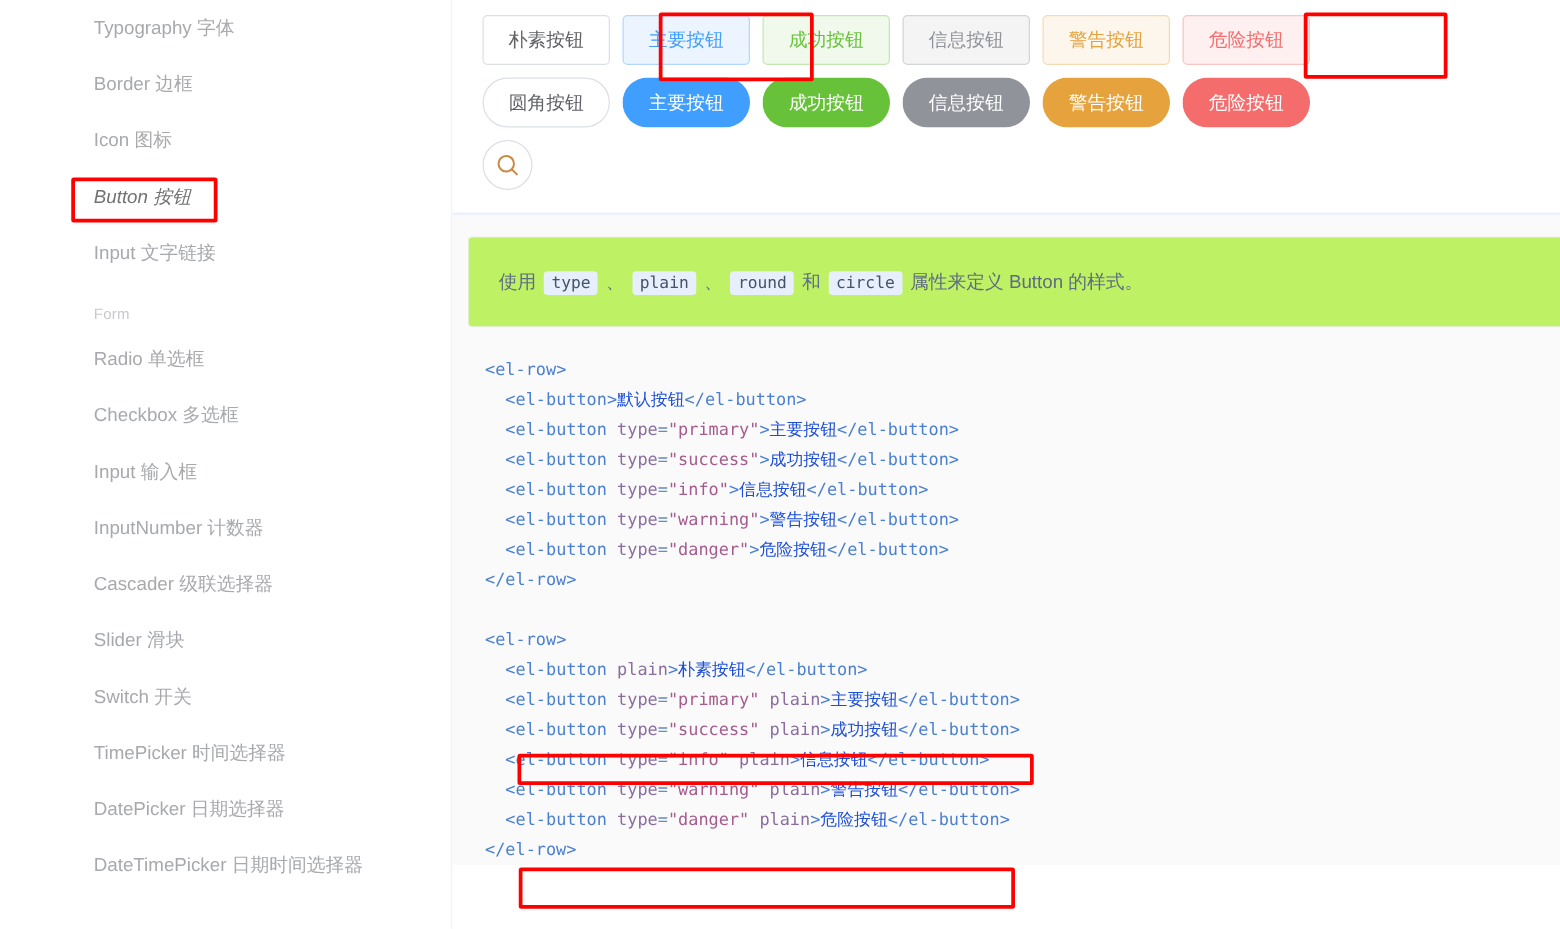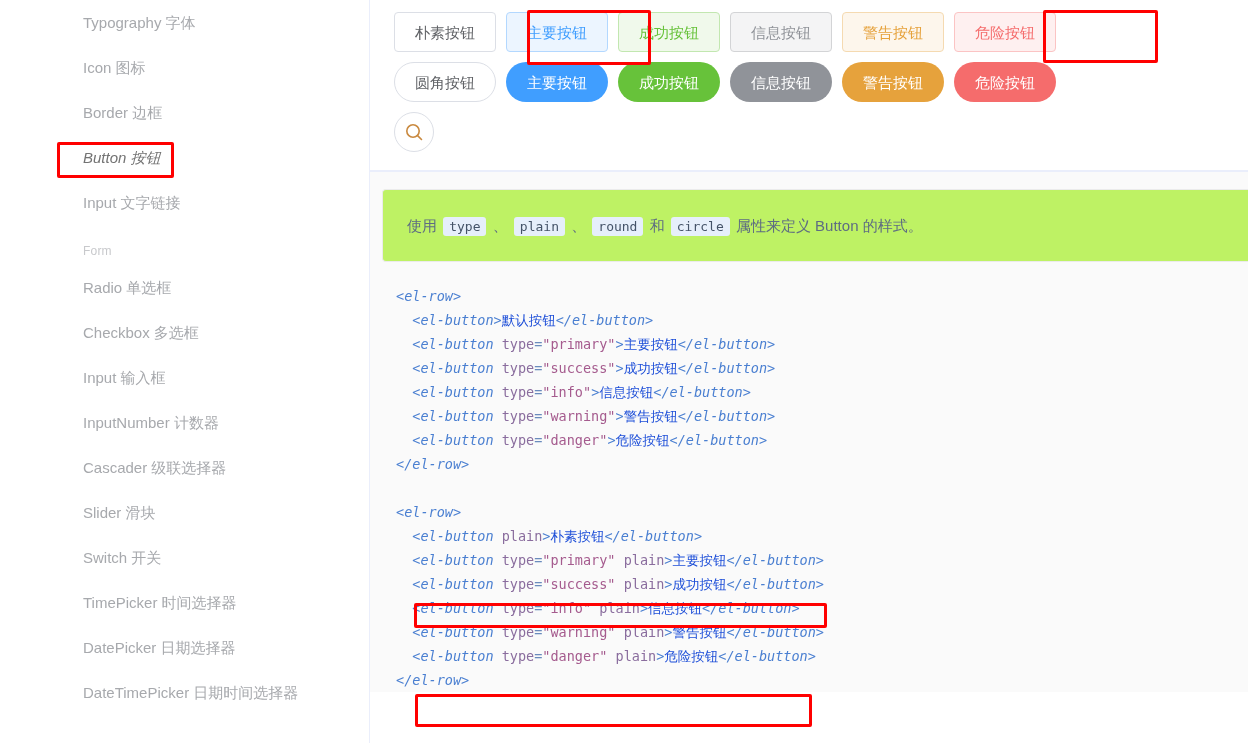"Typography 字体" .page { padding-left: 8px -> none }
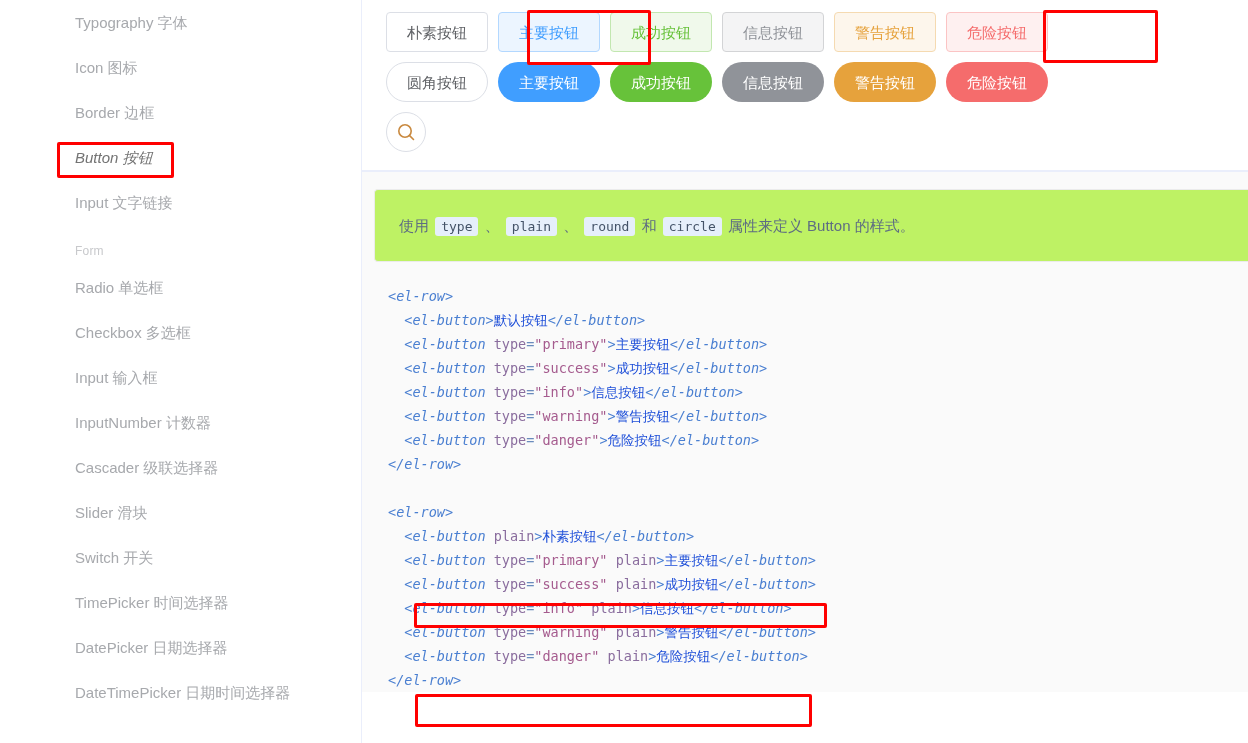"Icon 图标" div.nav-item { order: before "Border 边框" -> after "Border 边框" }
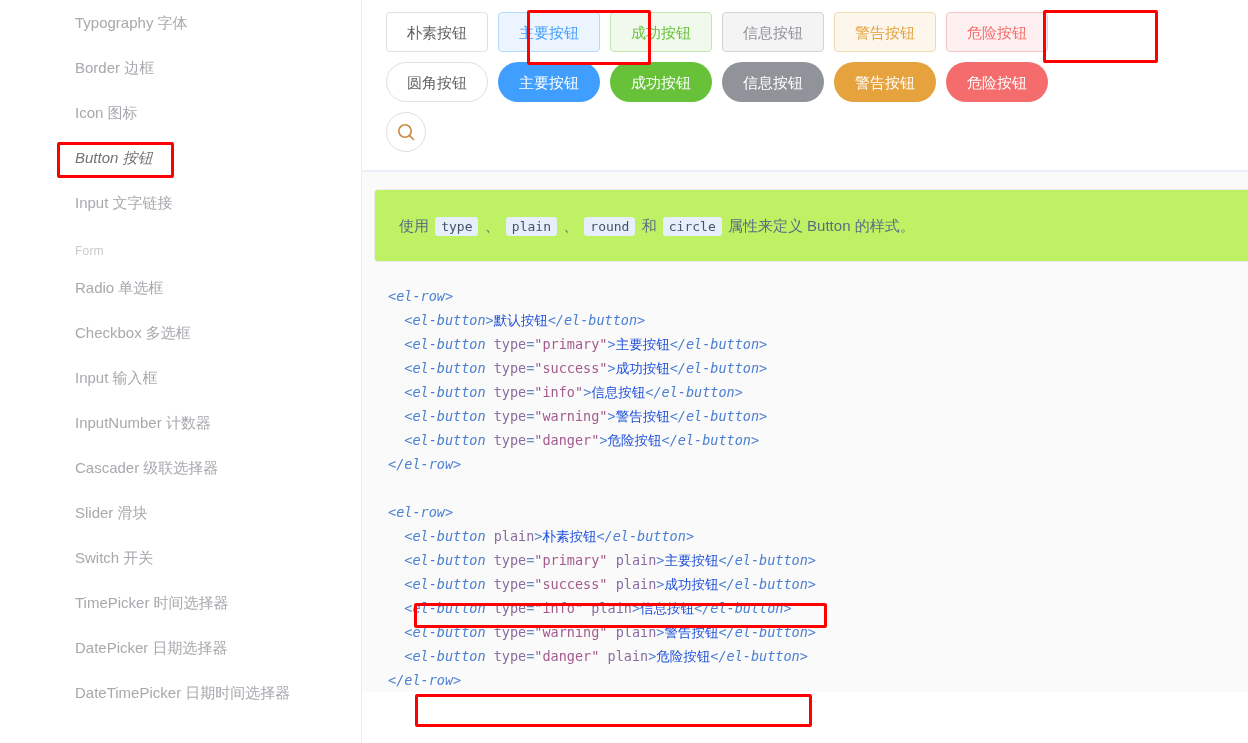"<el-row" .tagn { font-style: italic -> none }
